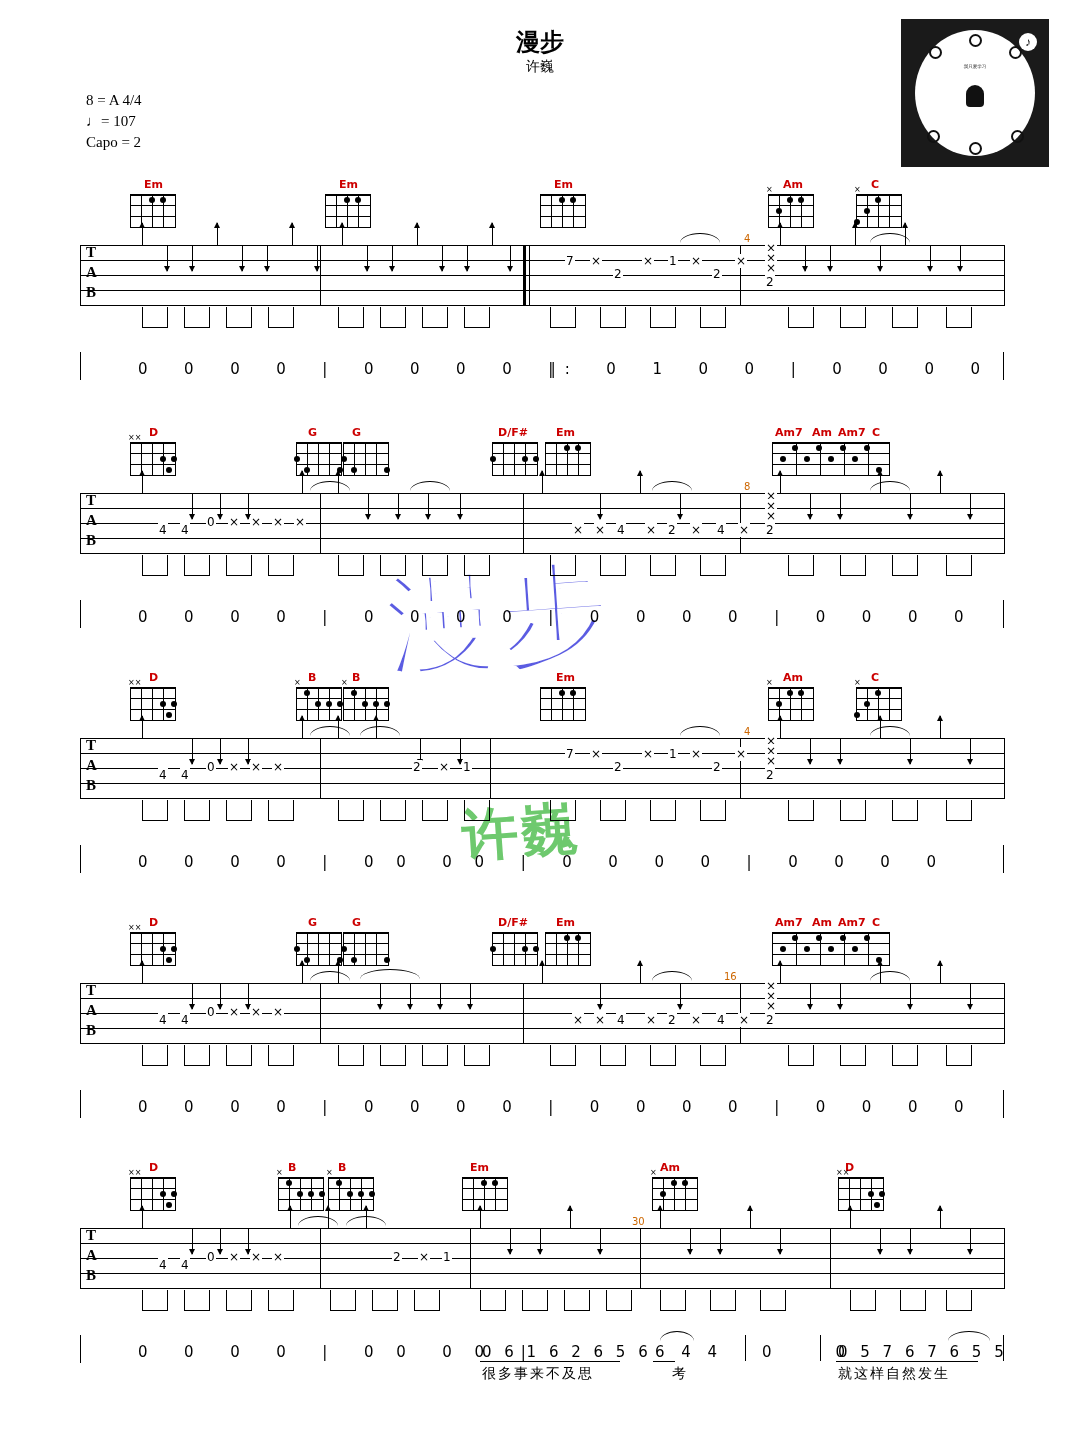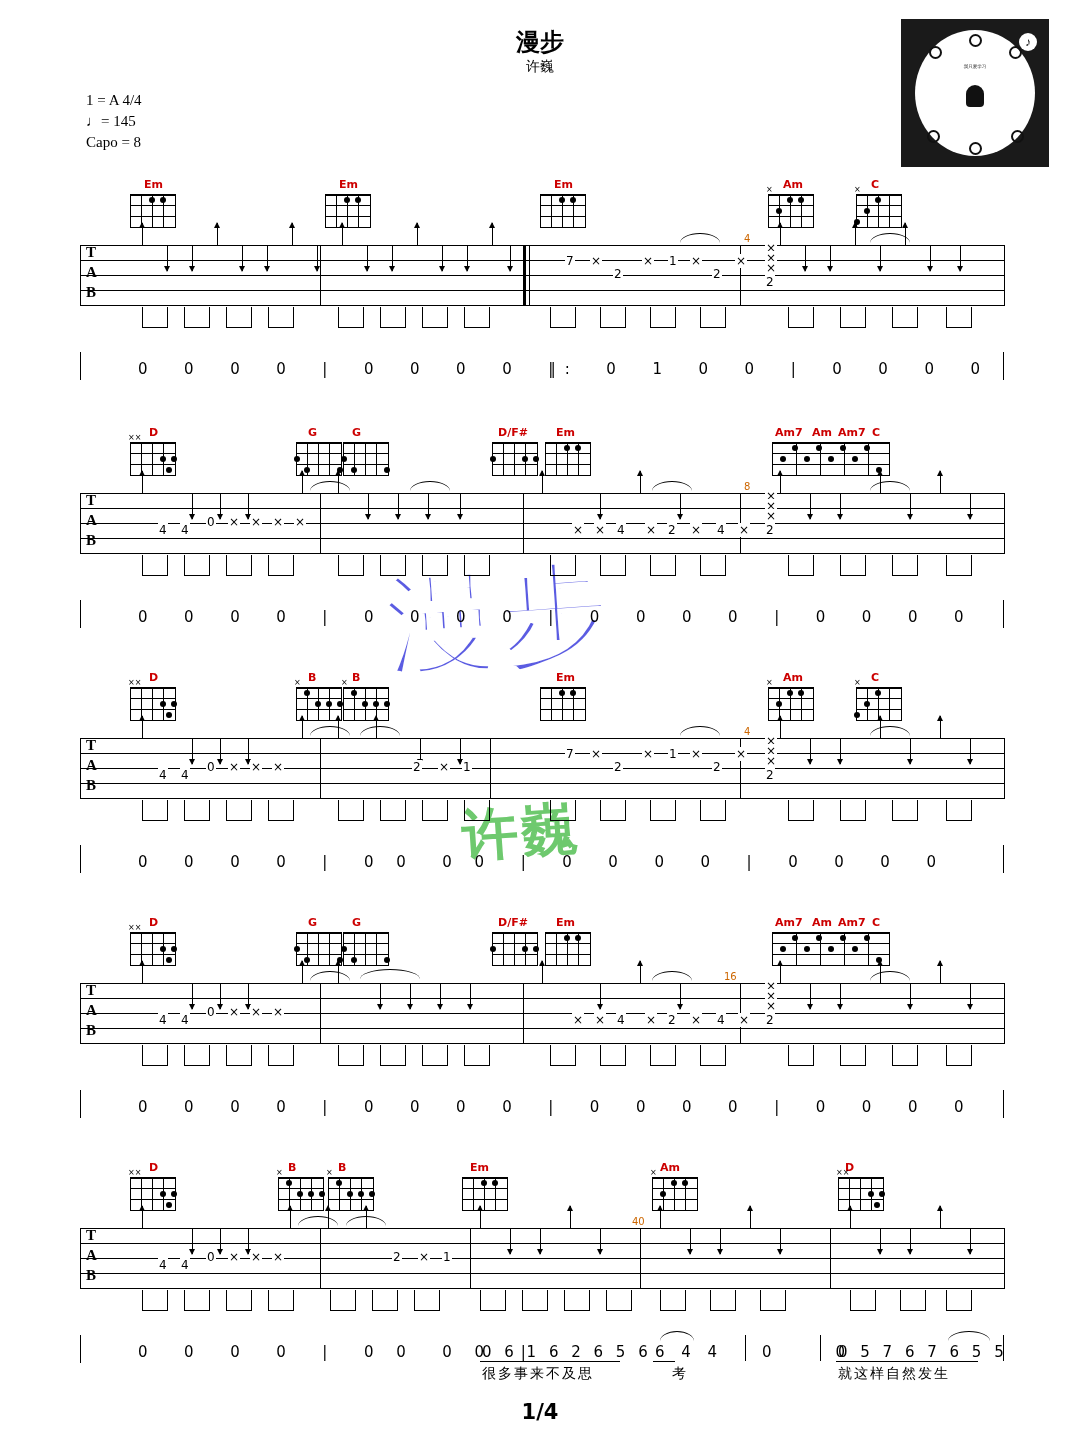"1 = A 4/4" div { text: 1 -> 8 }
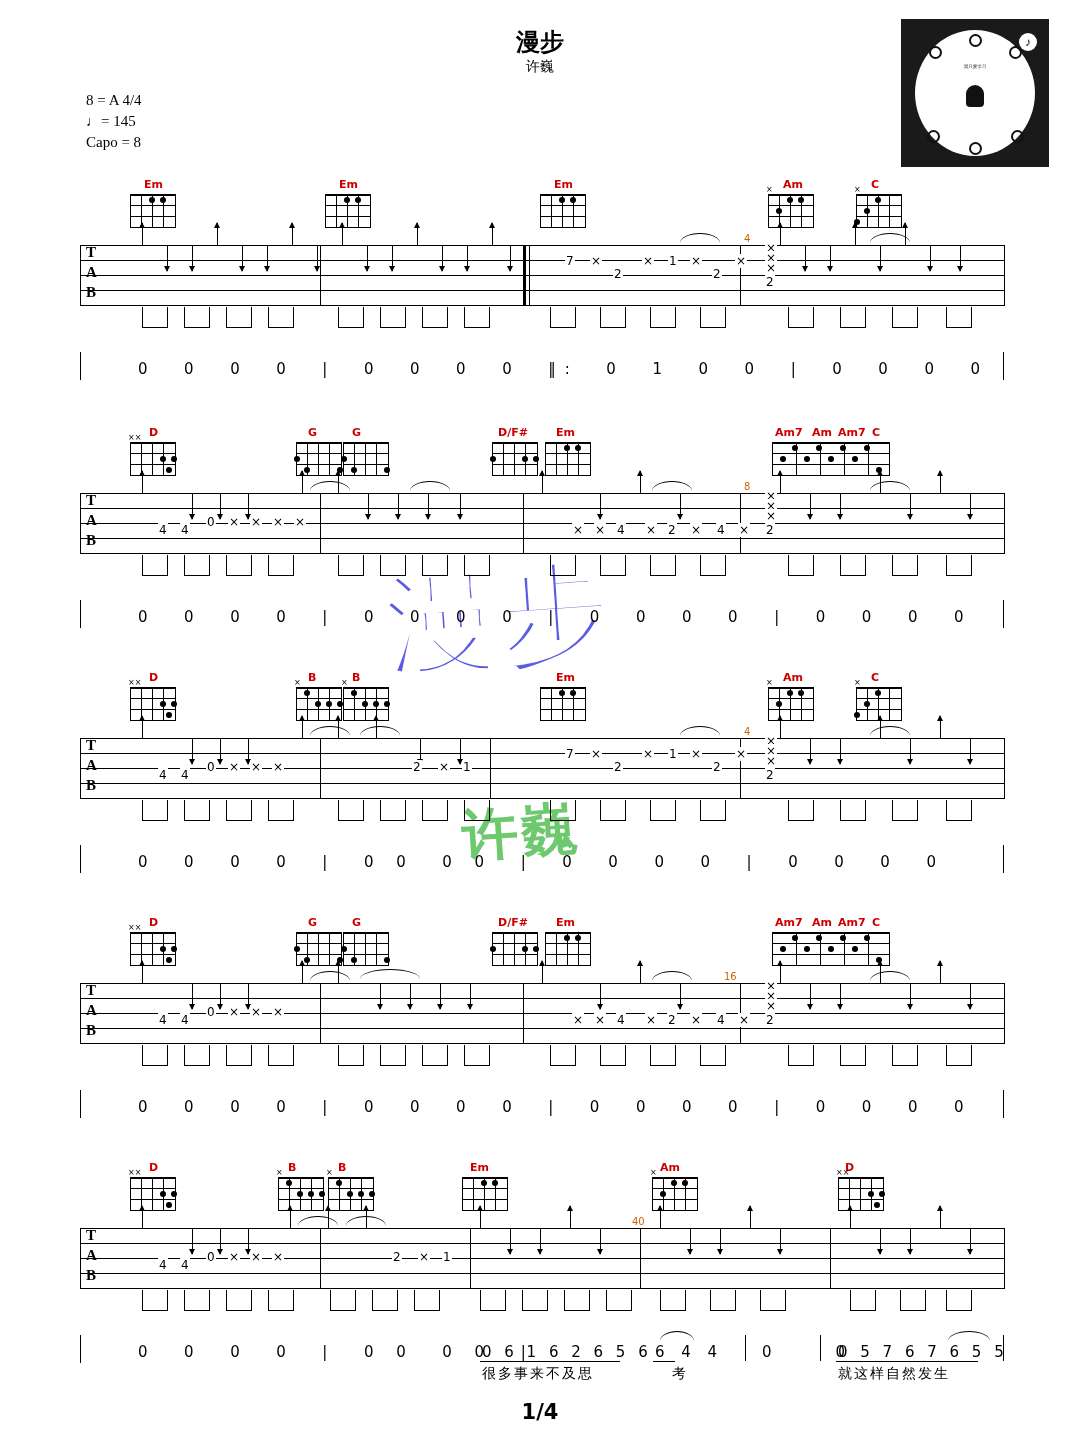"♩= 145" div { text: 145 -> 107 }
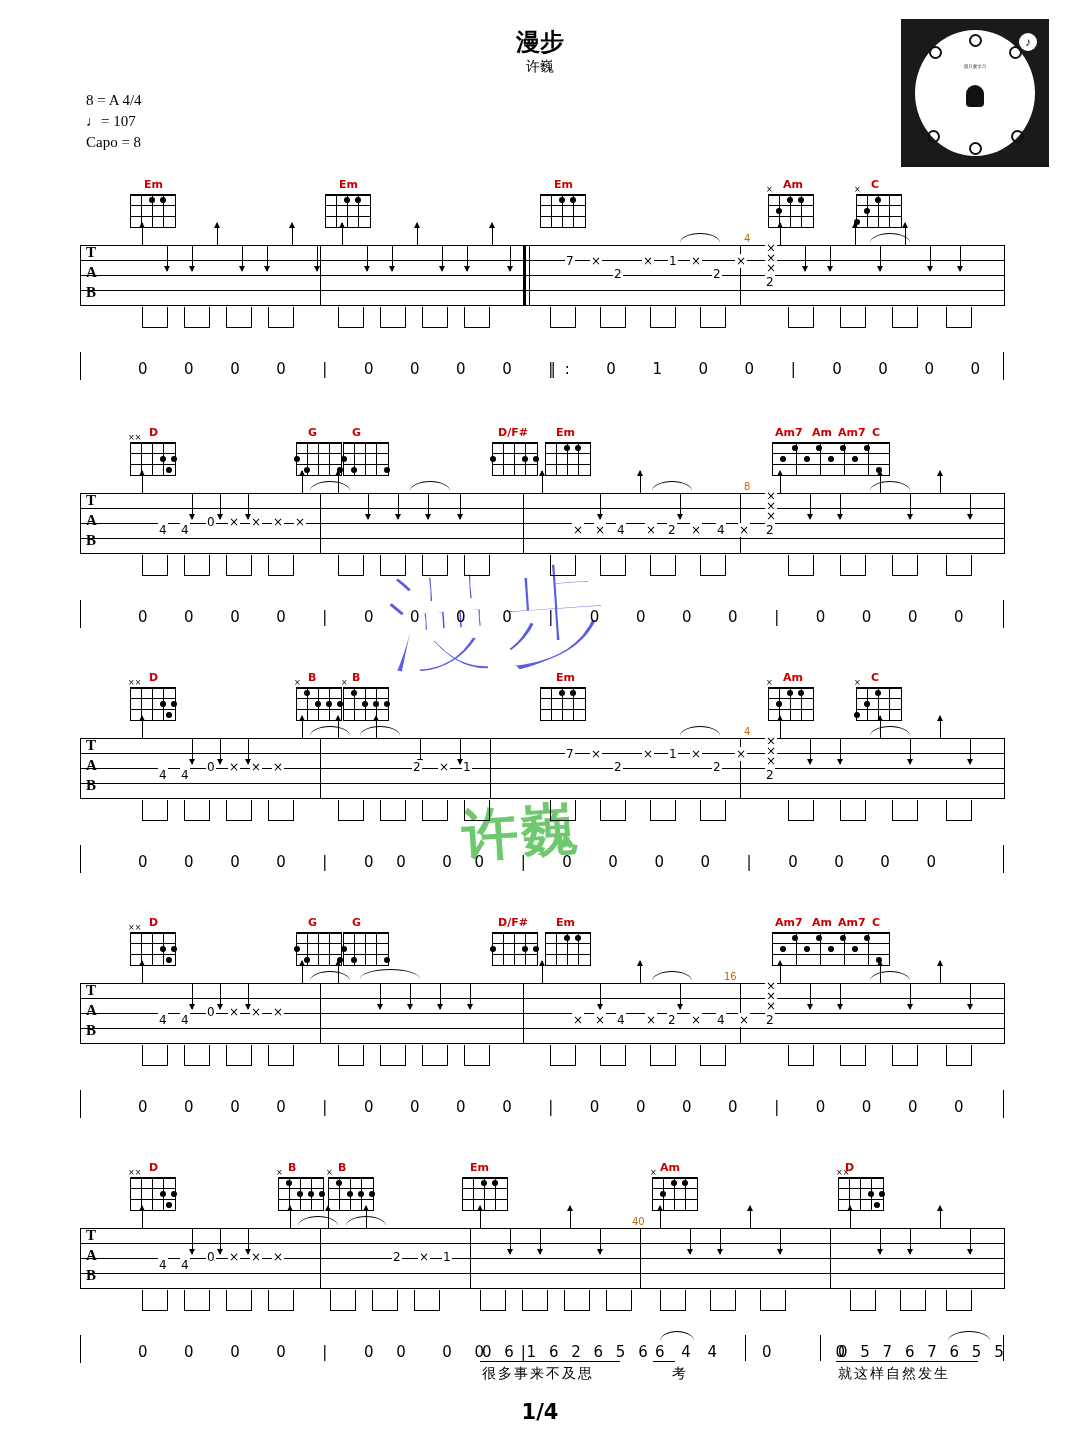"Capo = 8" div { text: 8 -> 2 }
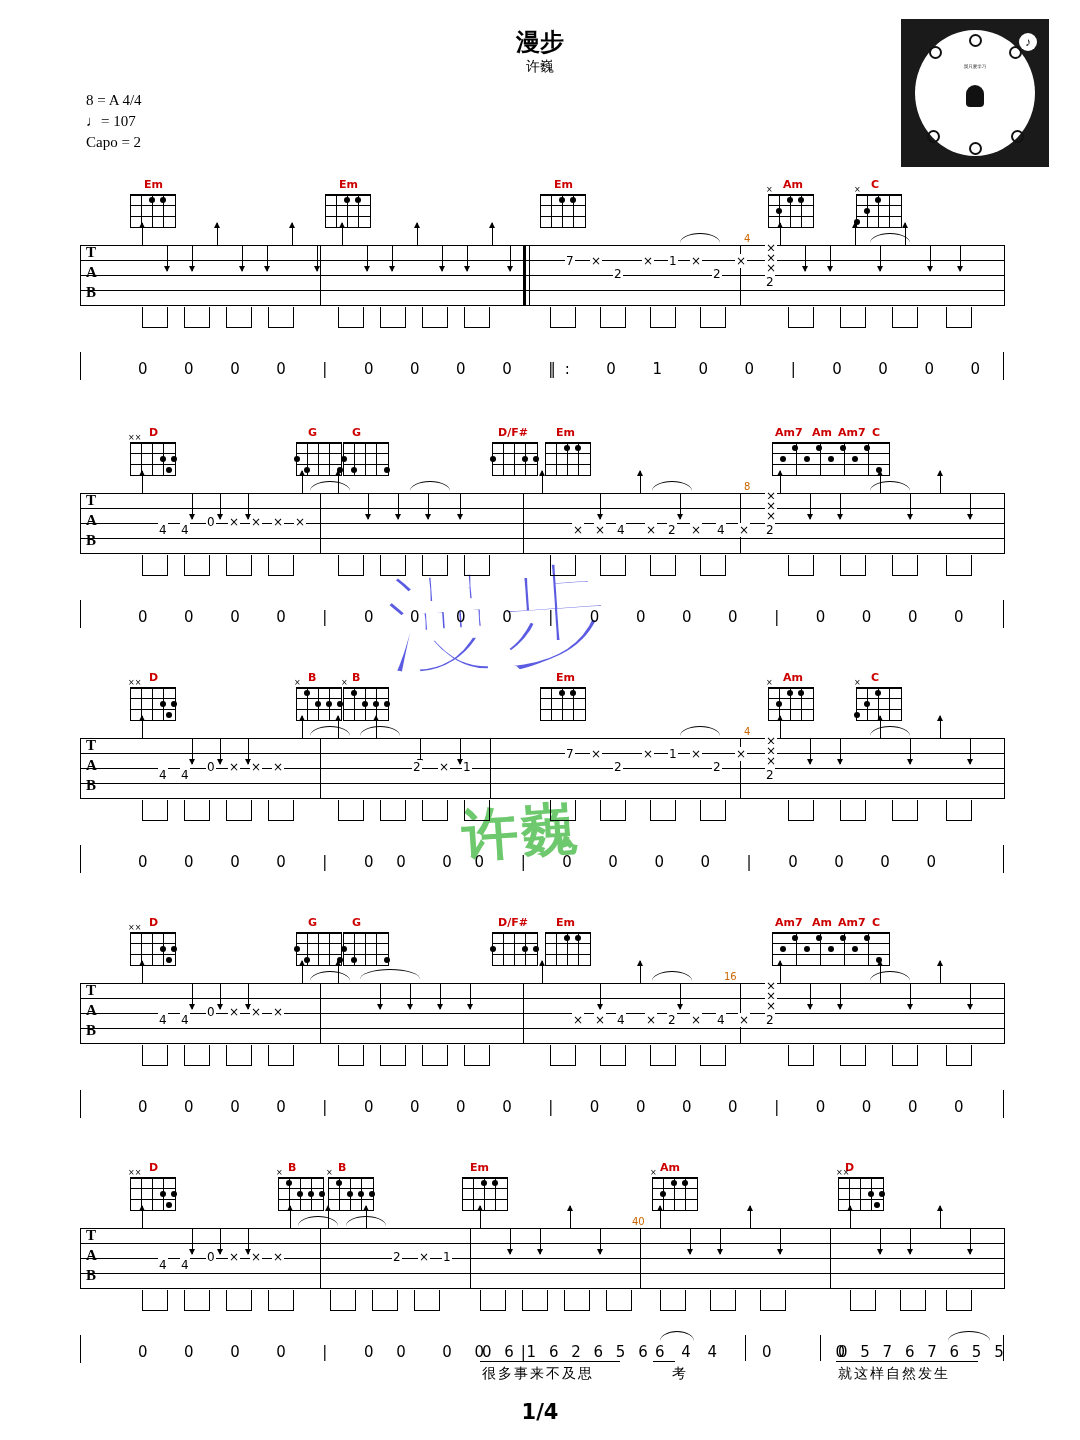"40" div.meas-num { text: 40 -> 30 }
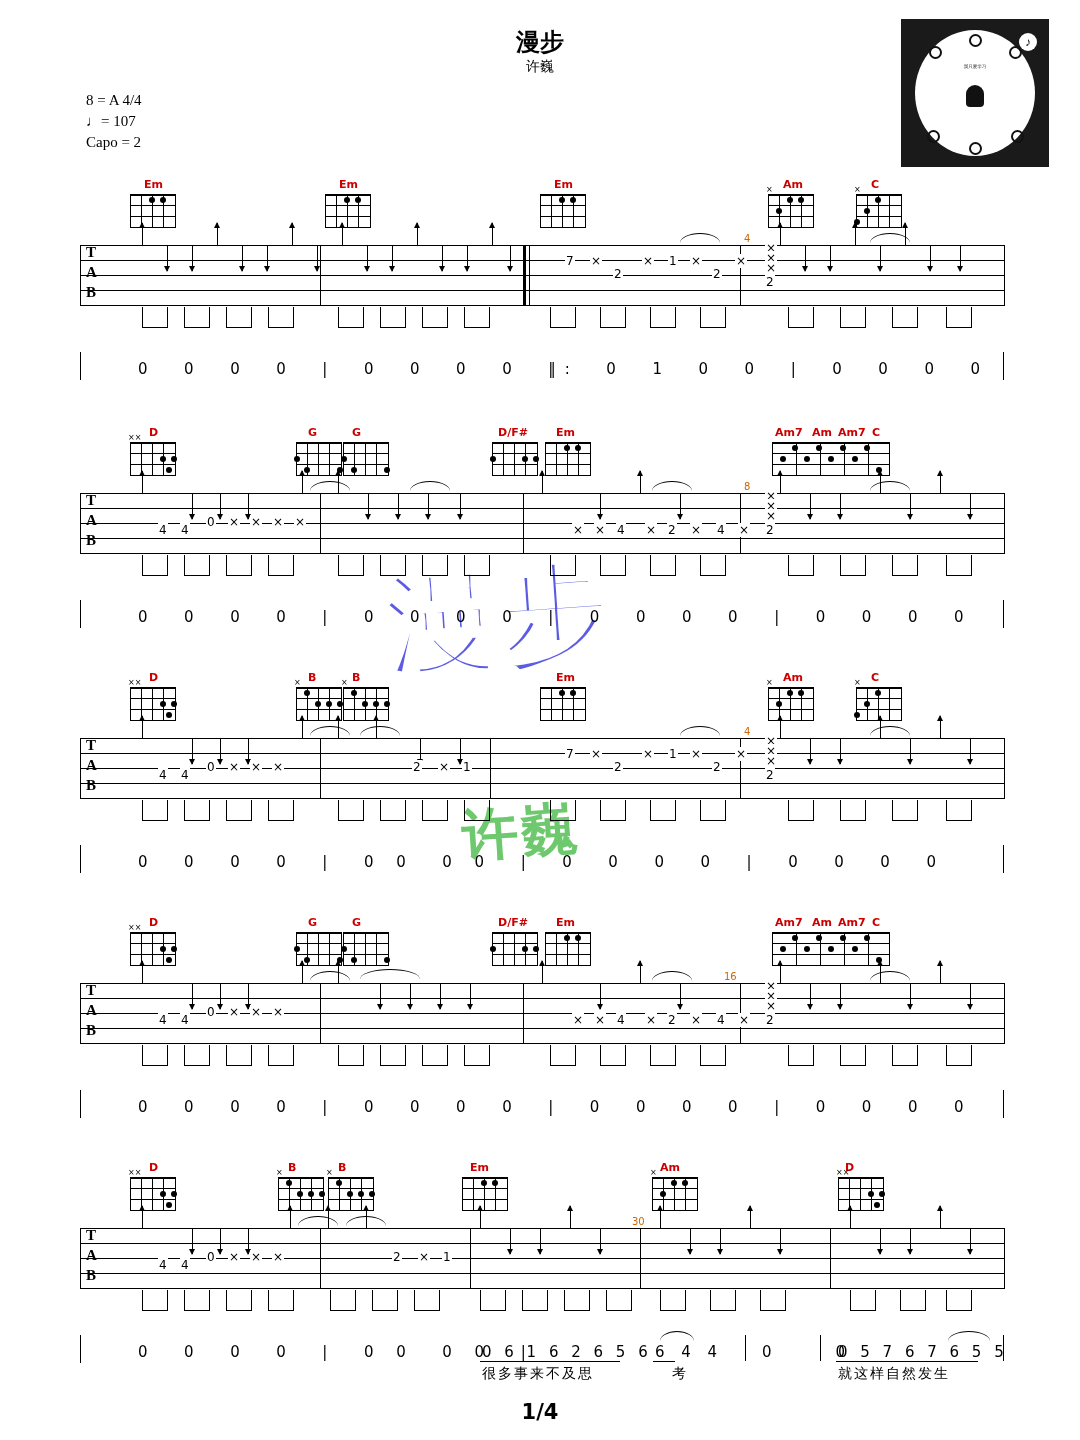"1/4" div.pagenum { html: <div>1/4</div> -> none }
